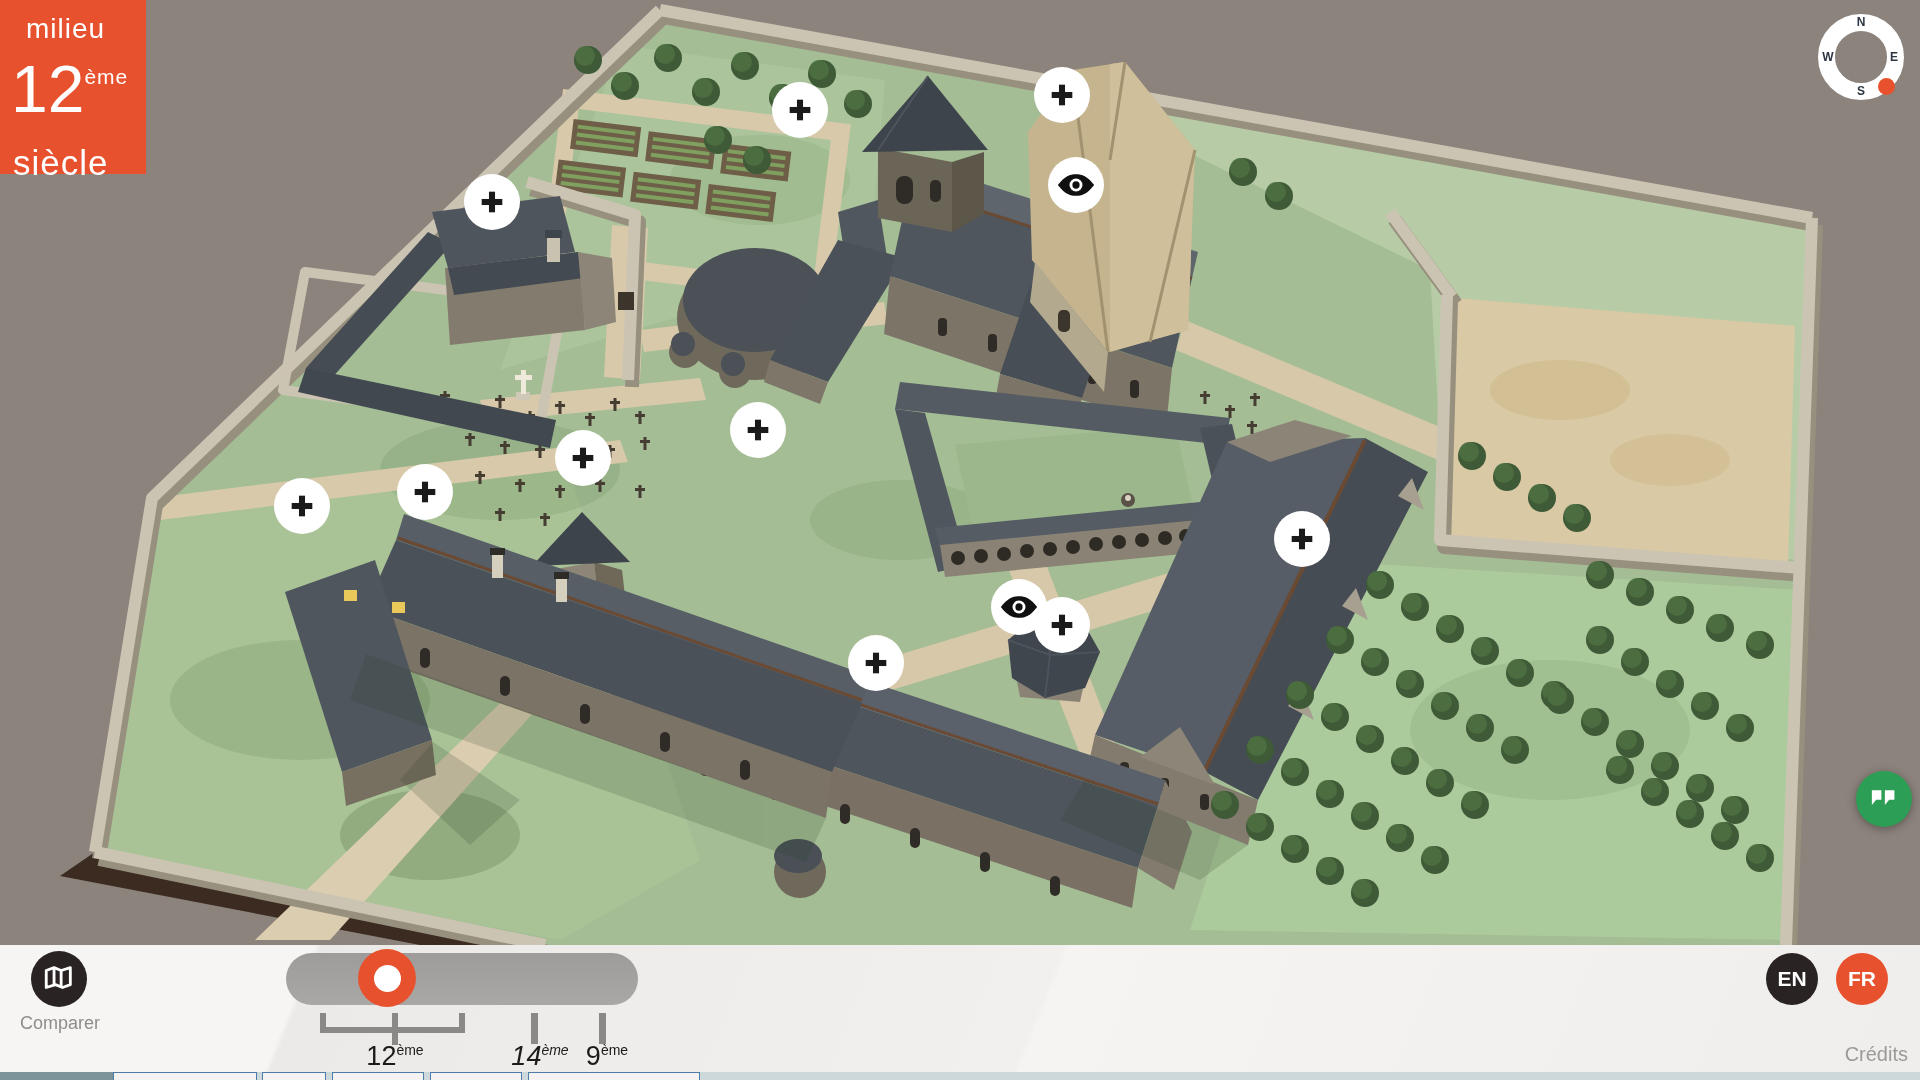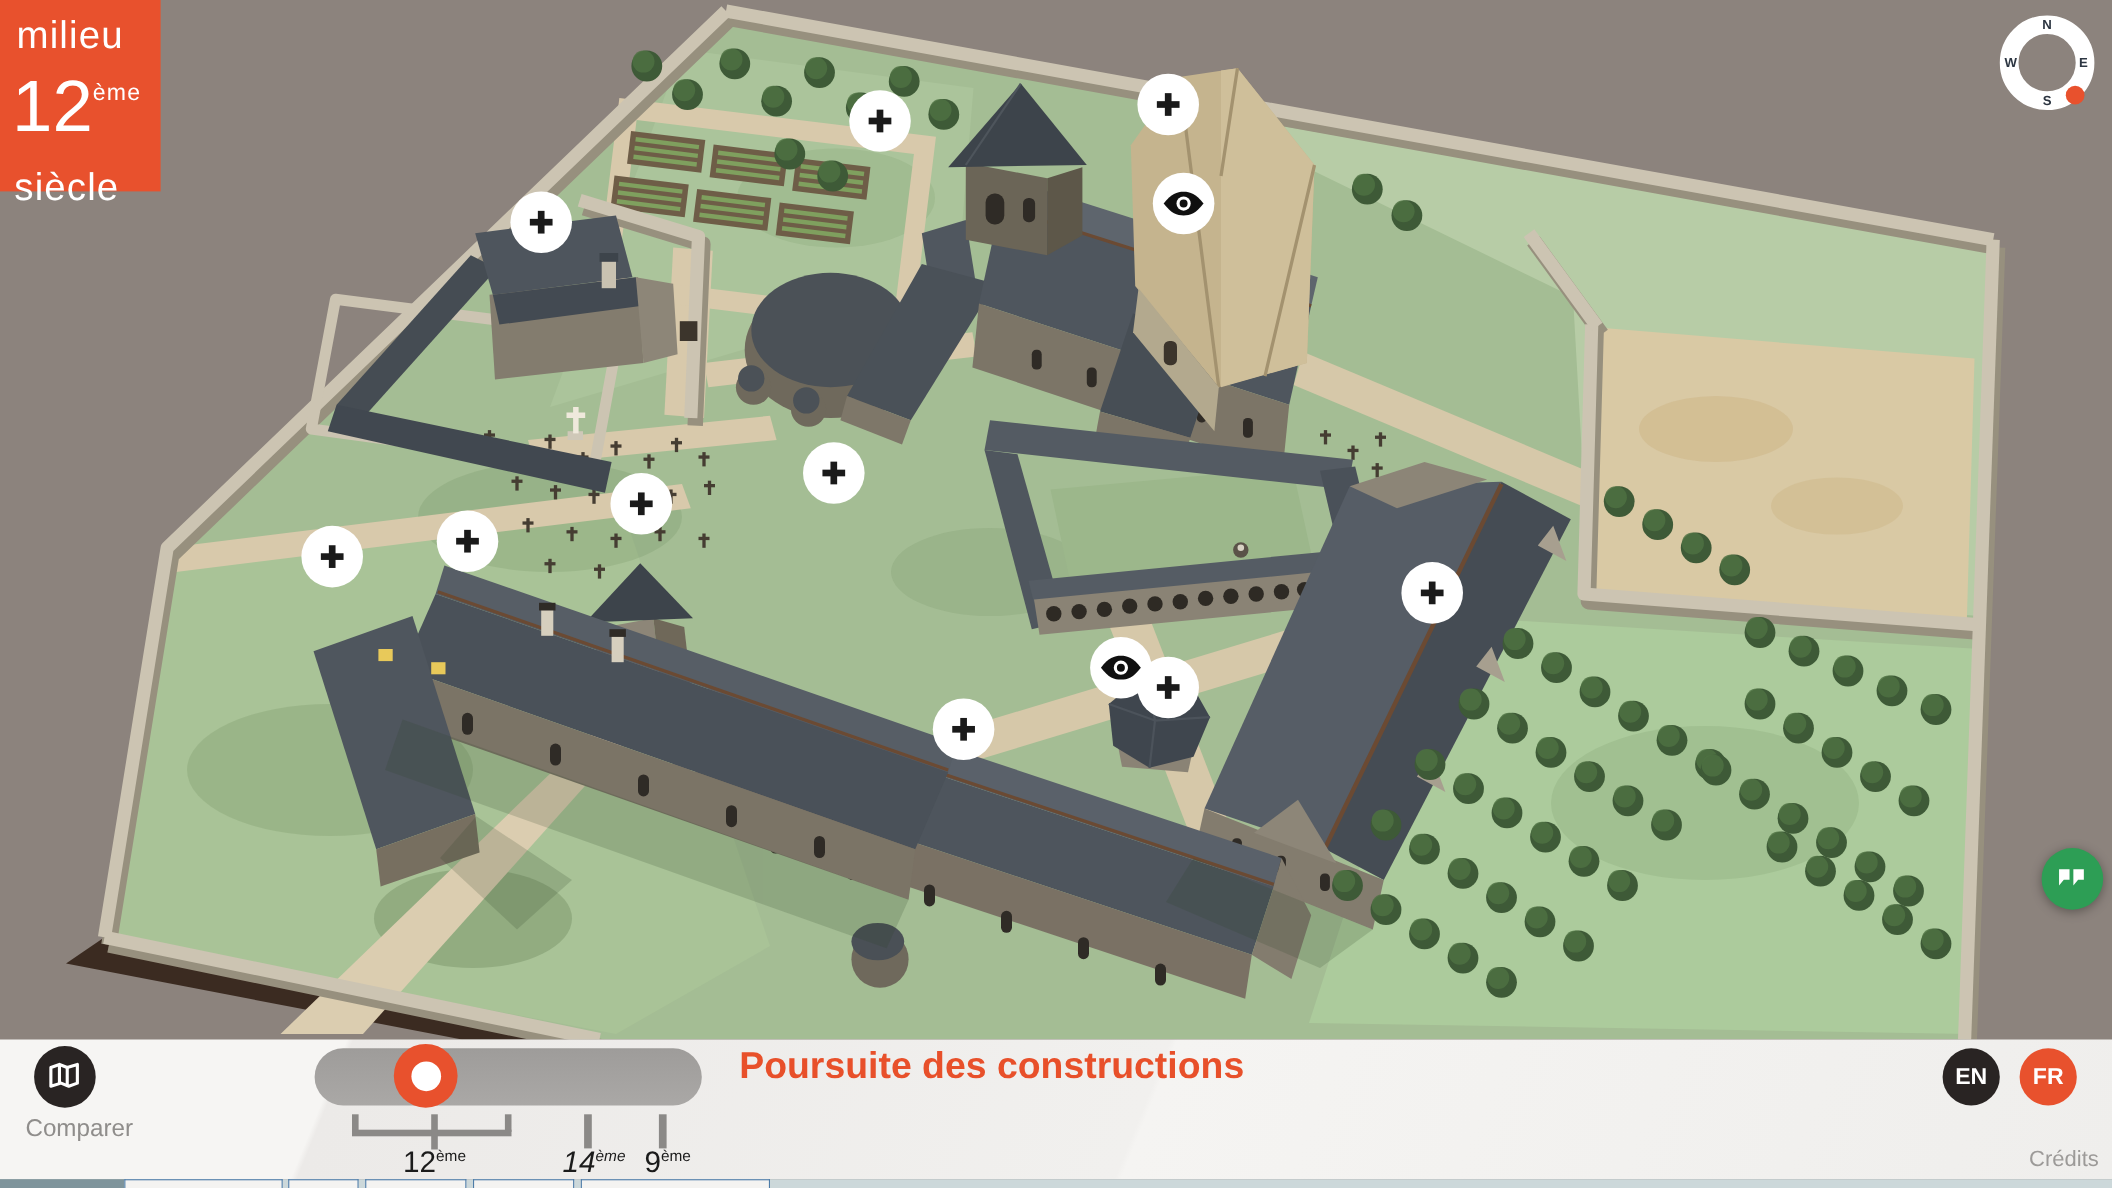"milieu" .badge .l1 { font-size: 35px -> 28px; margin: 13px 0 0 15px -> 13px 0 0 26px }
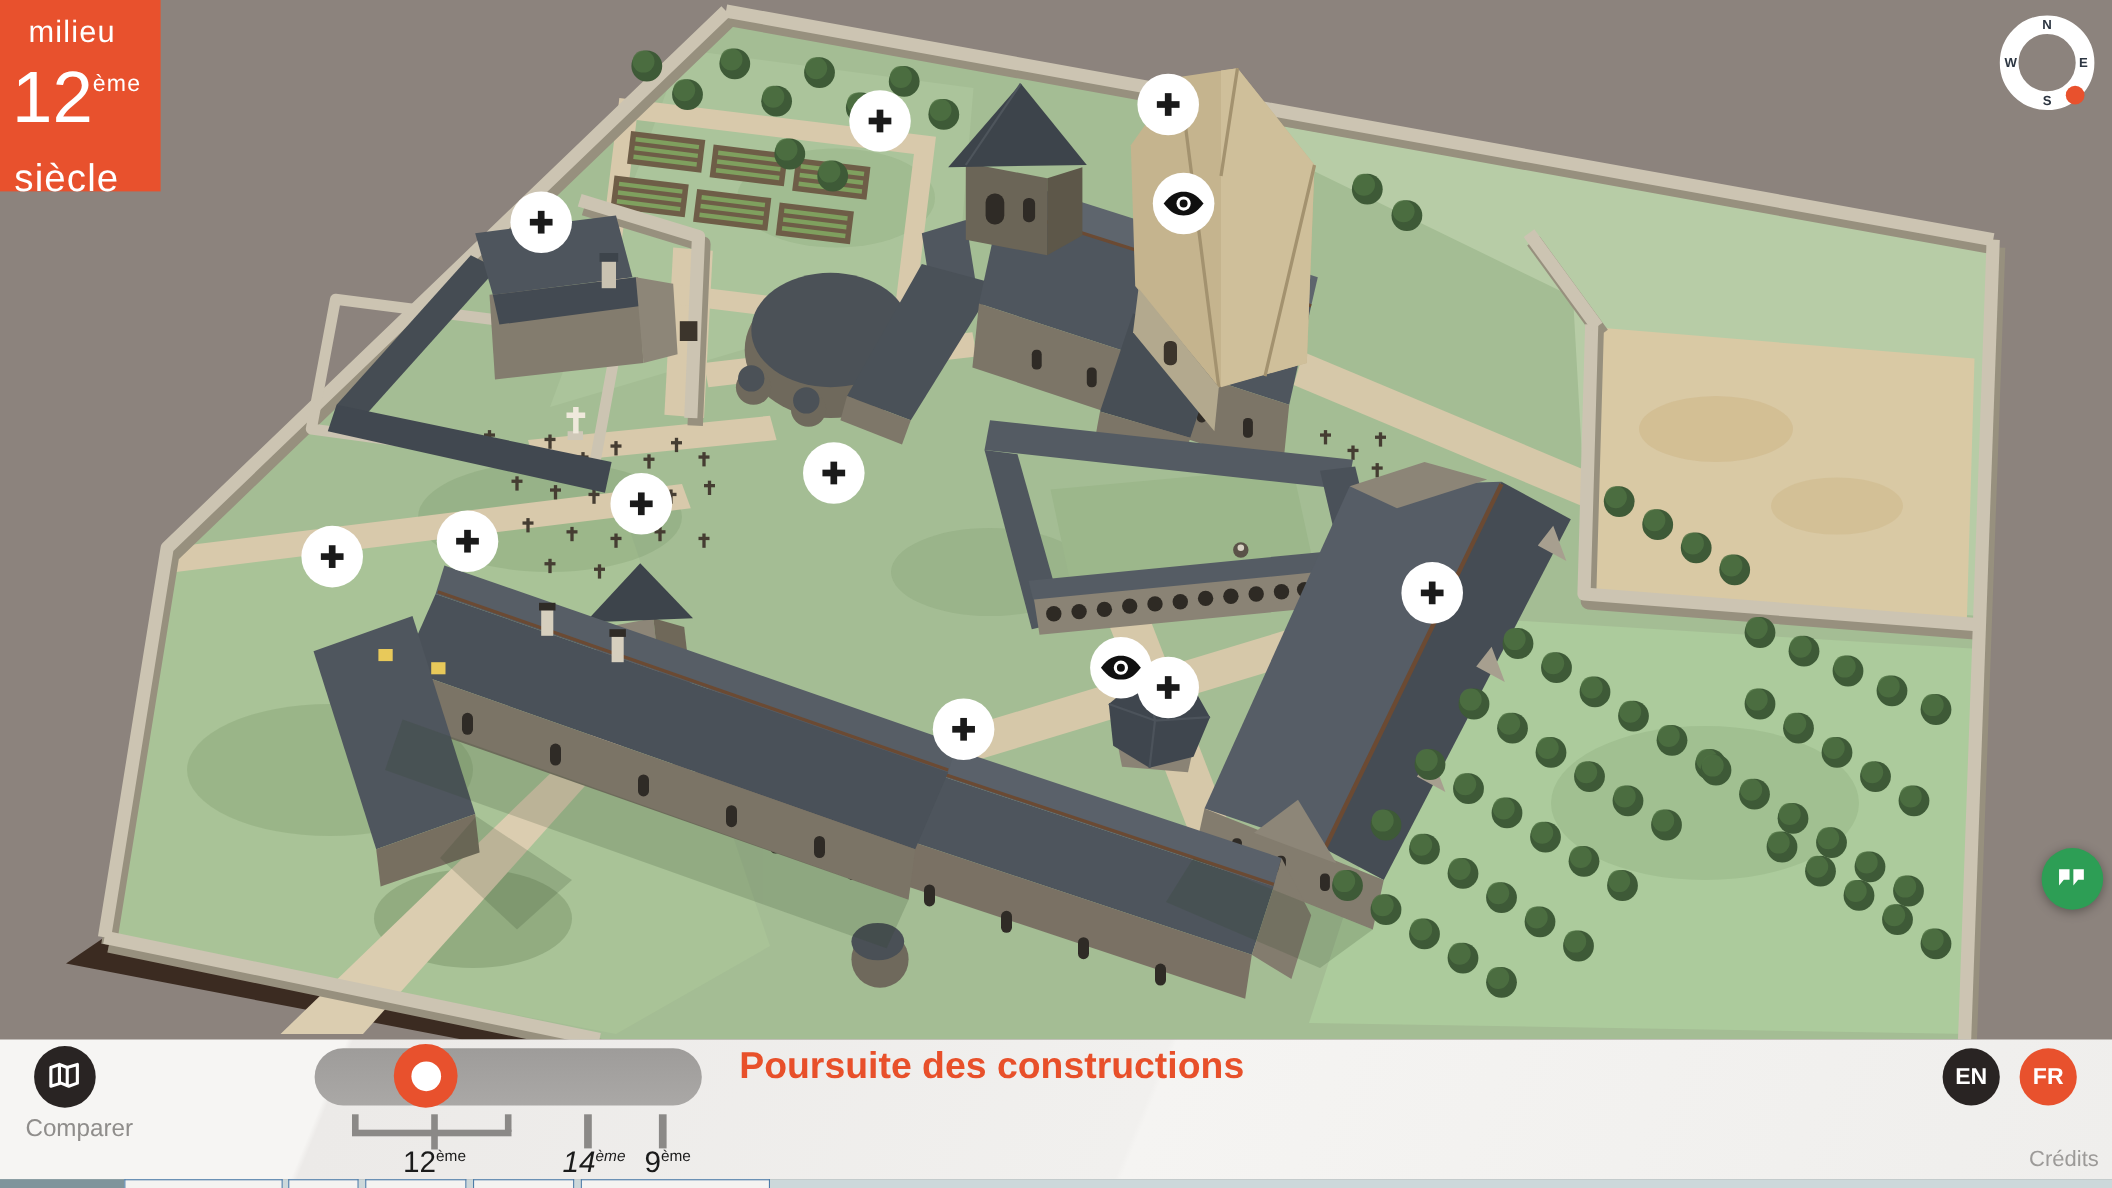"Poursuite des constructions" div.bar-title { html: <div>Poursuite des constructions</div> -> none }
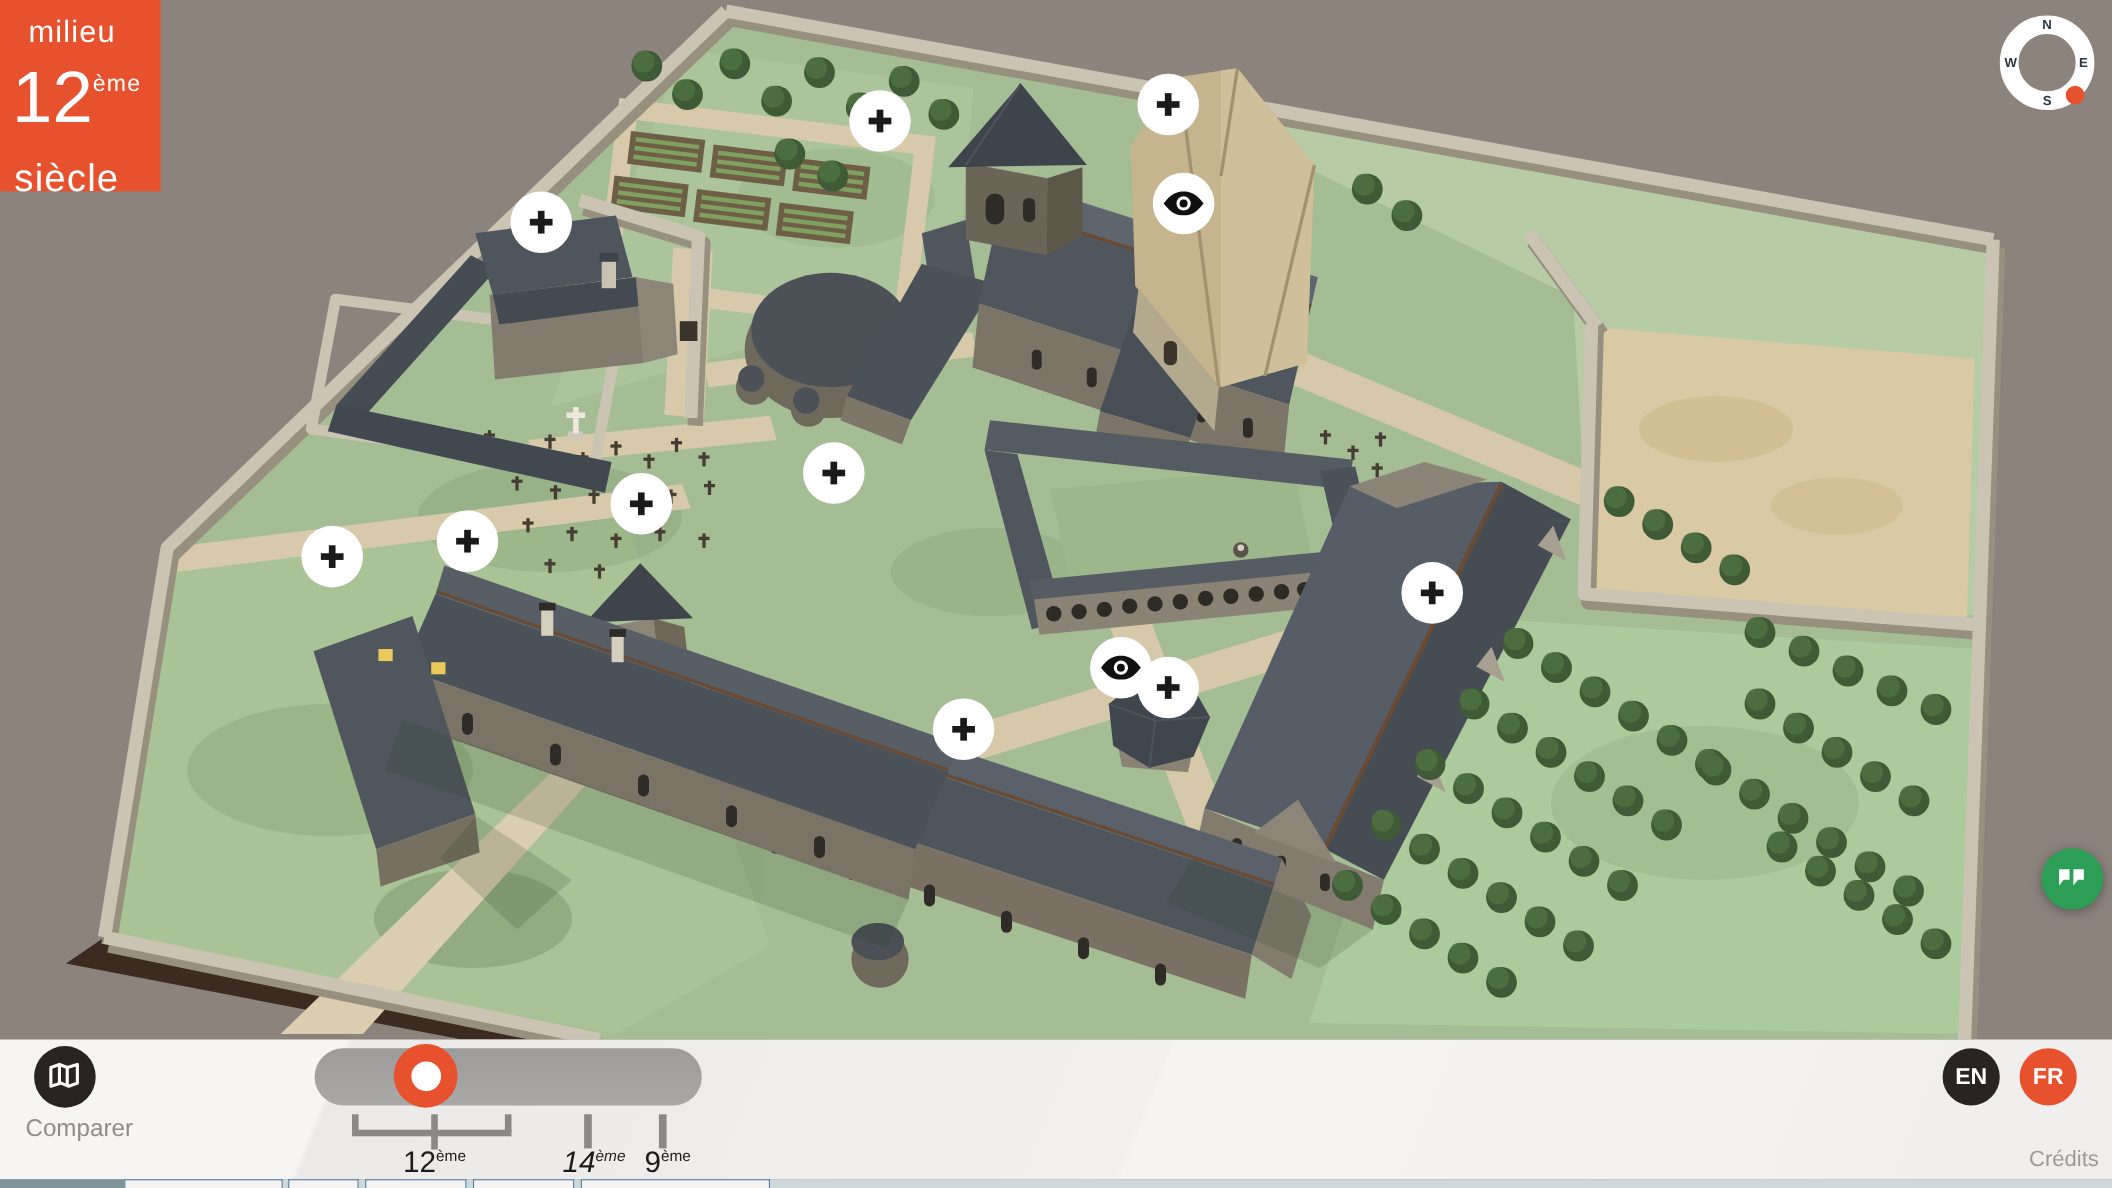"Comparer" .compare-label { font-size: 22px -> 18px; left: 16px -> 4px }
